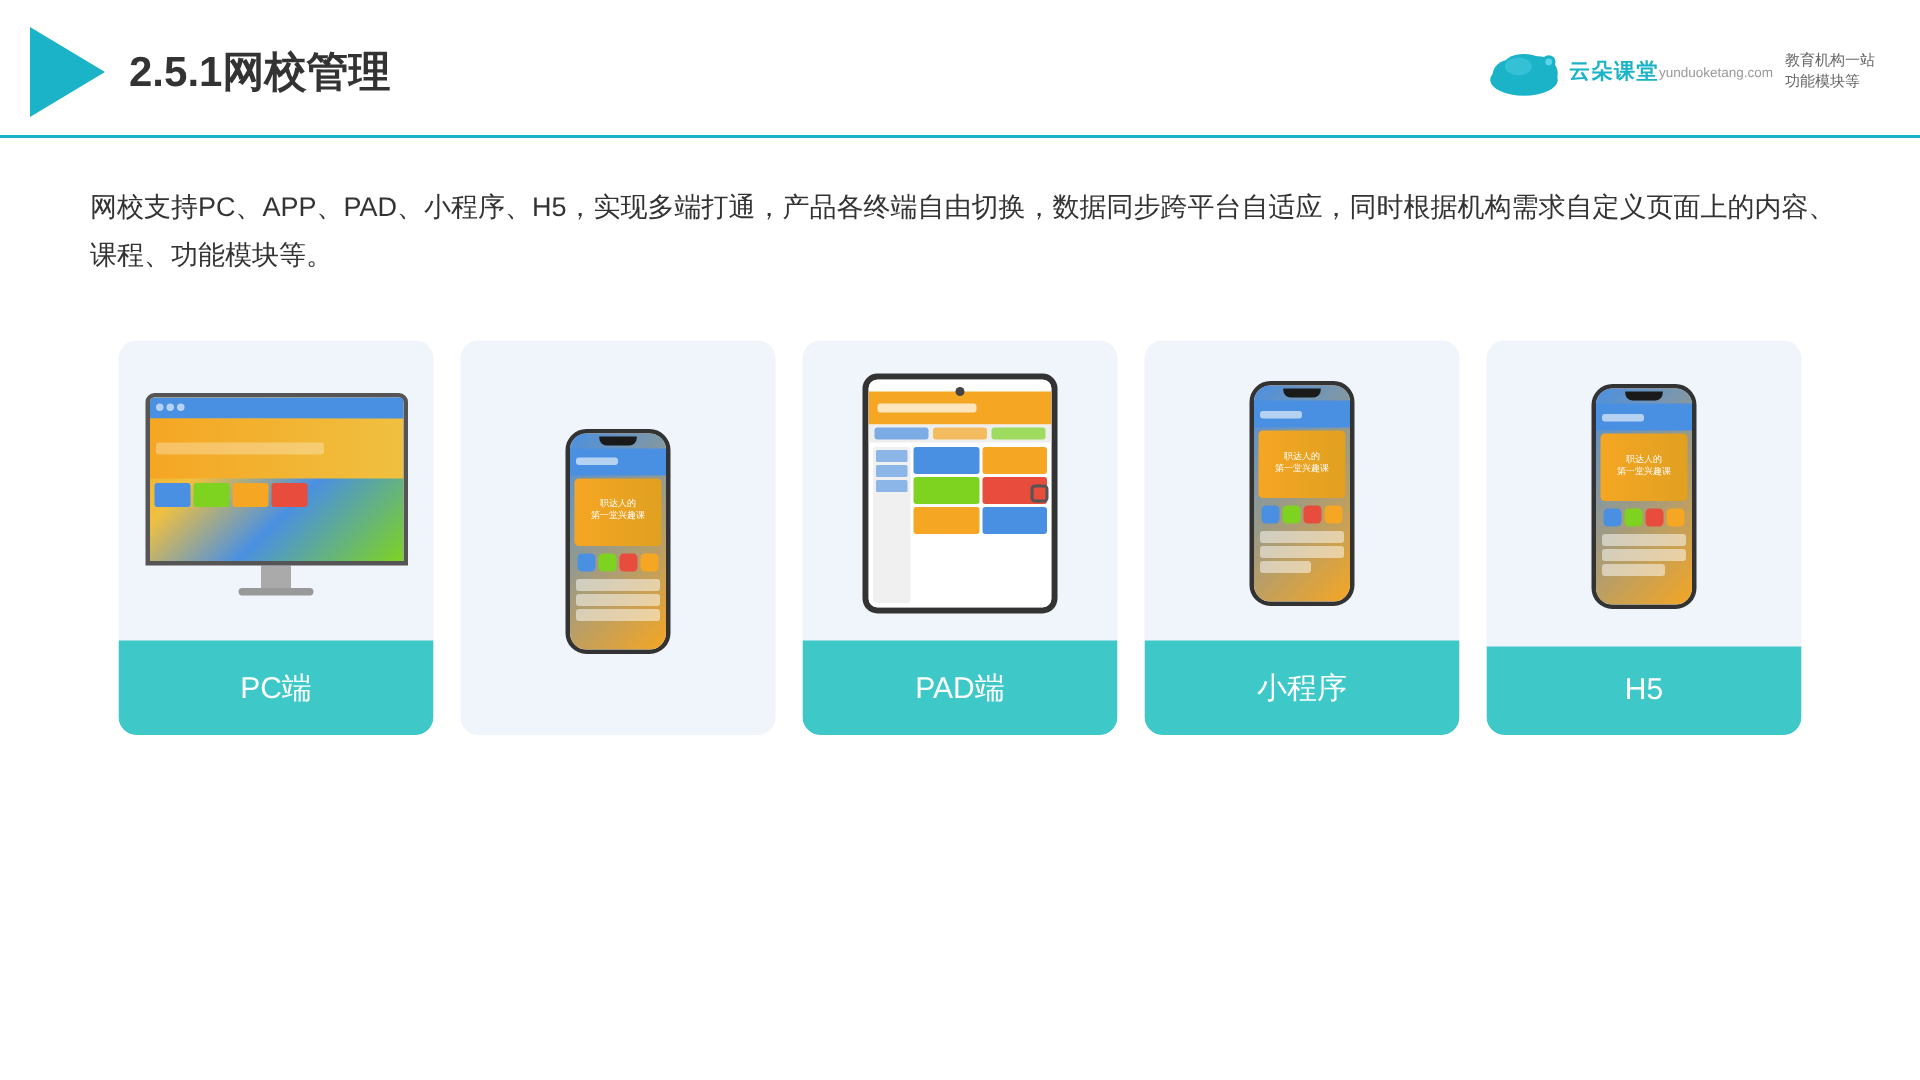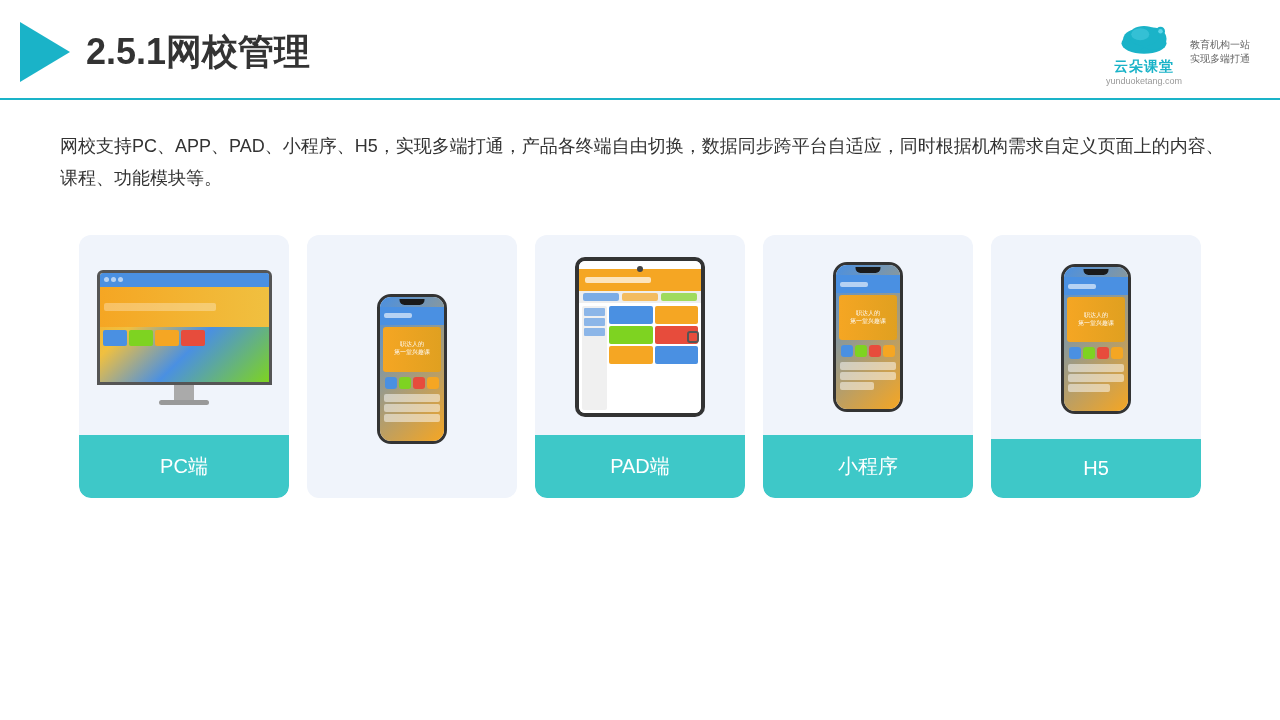"2.5.1网校管理" .page-title { font-size: 36px -> 28px }
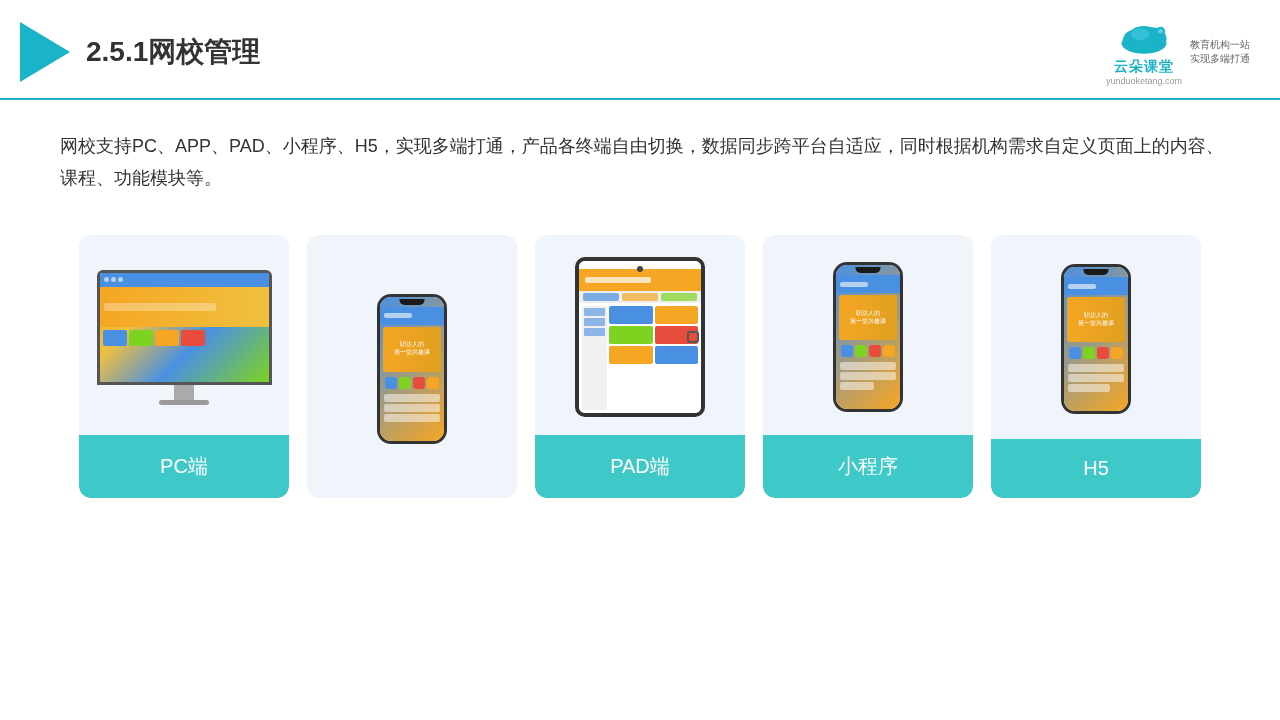"云朵课堂" .cloud-logo { flex-direction: column -> row }
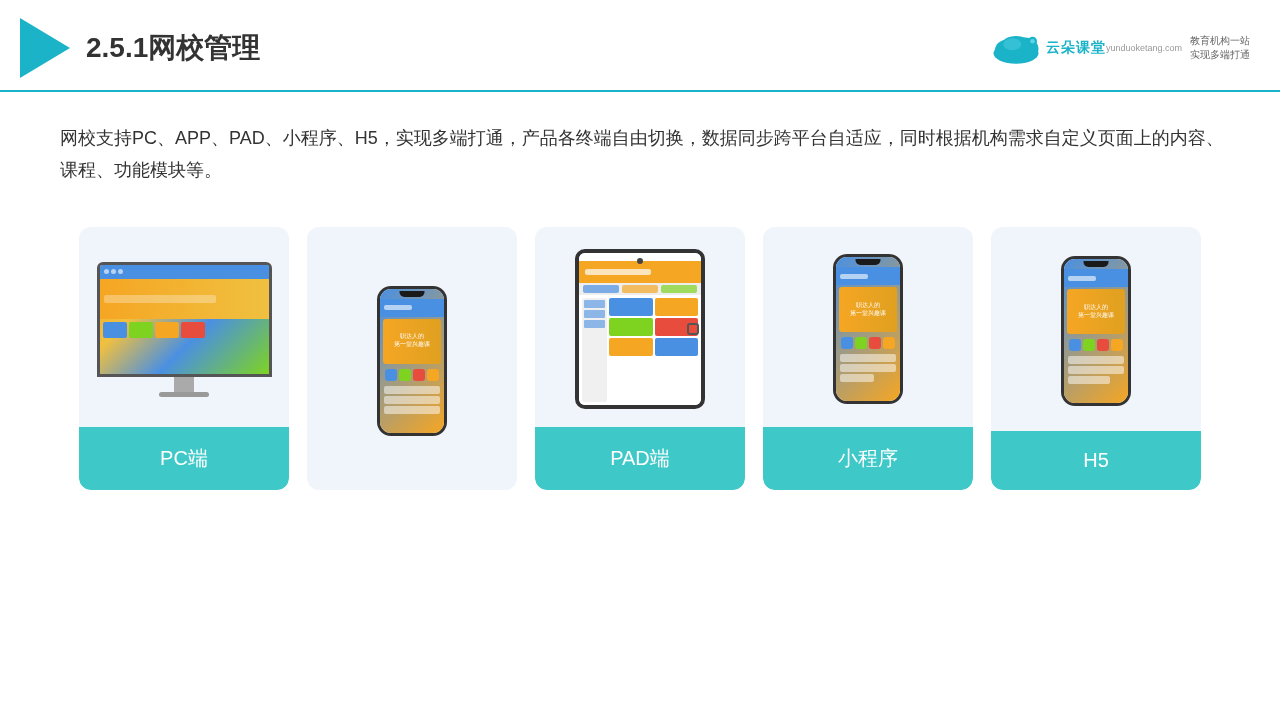"实现多端打通" div { text: 实现多端打通 -> 功能模块等 }
